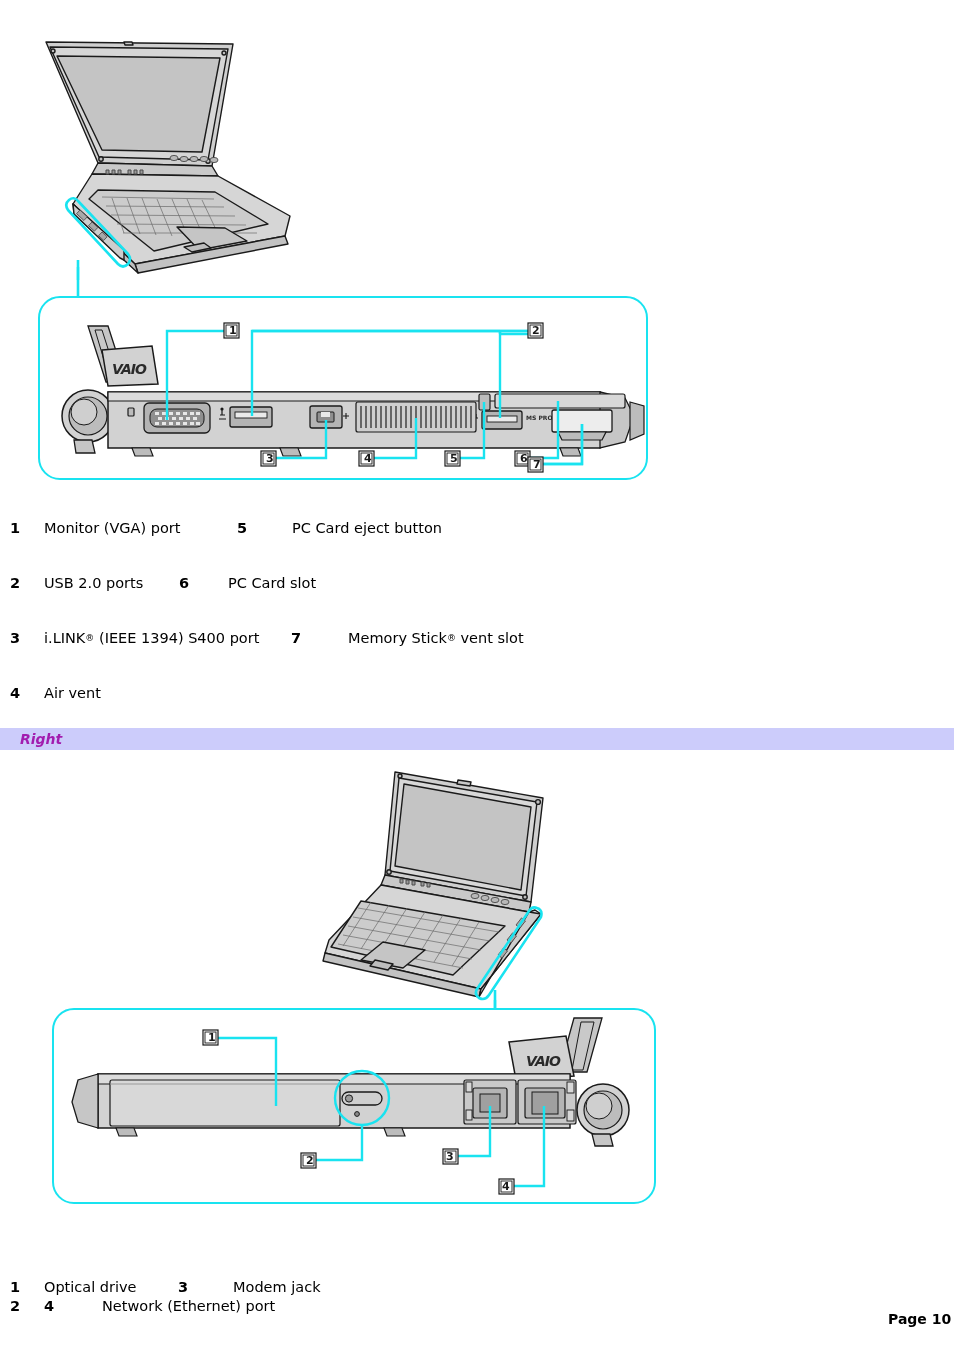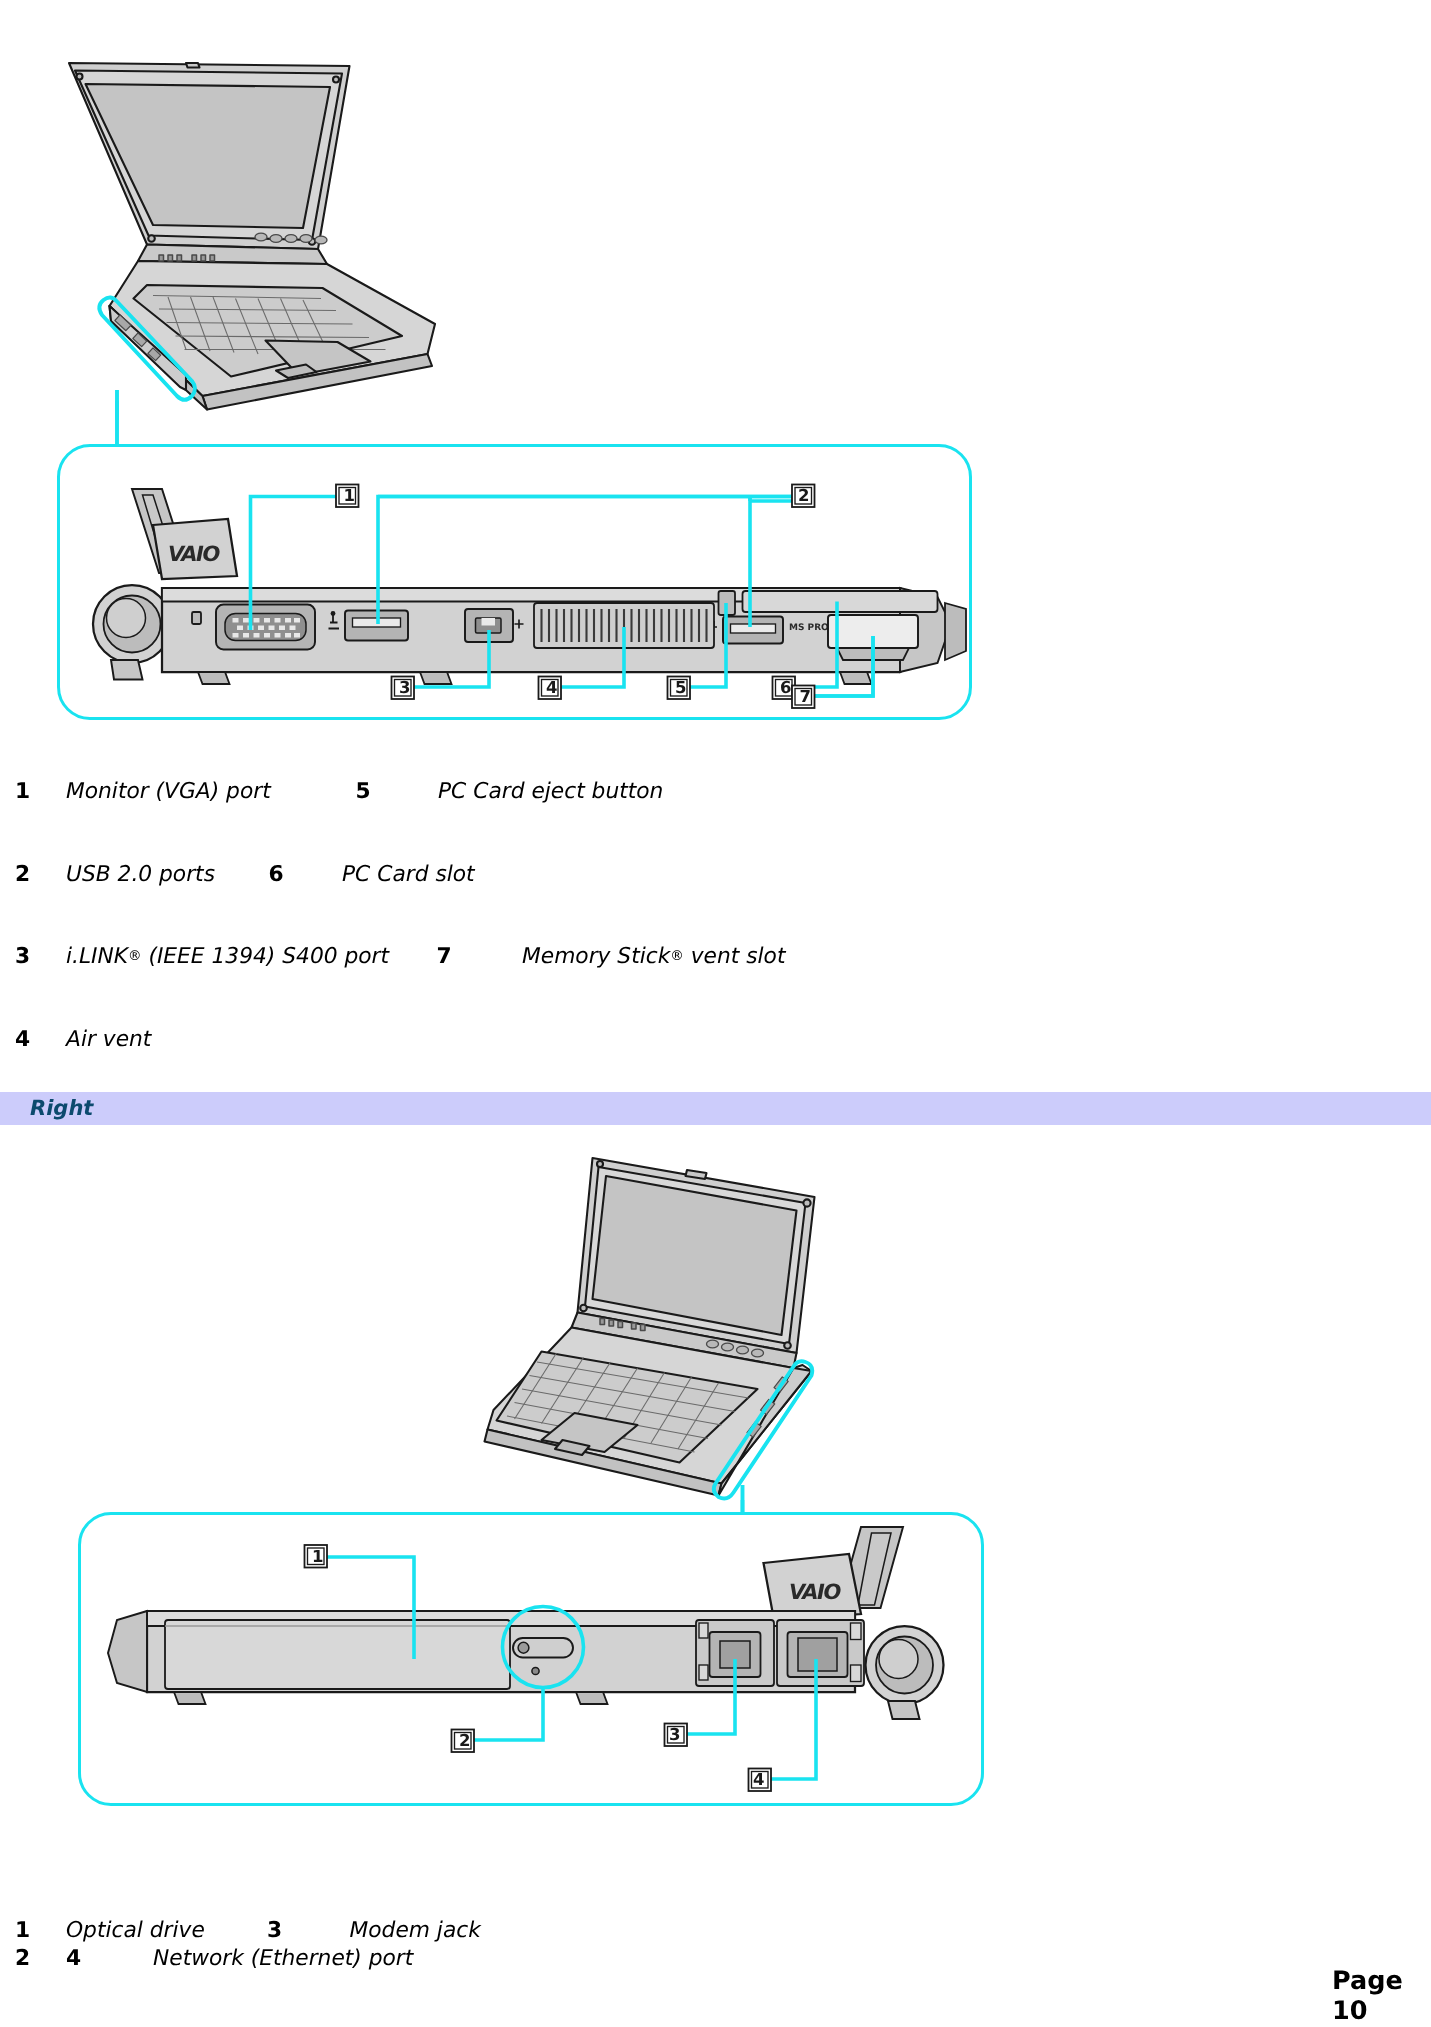"Monitor (VGA) port" .part-row .lbl { font-style: italic -> none }
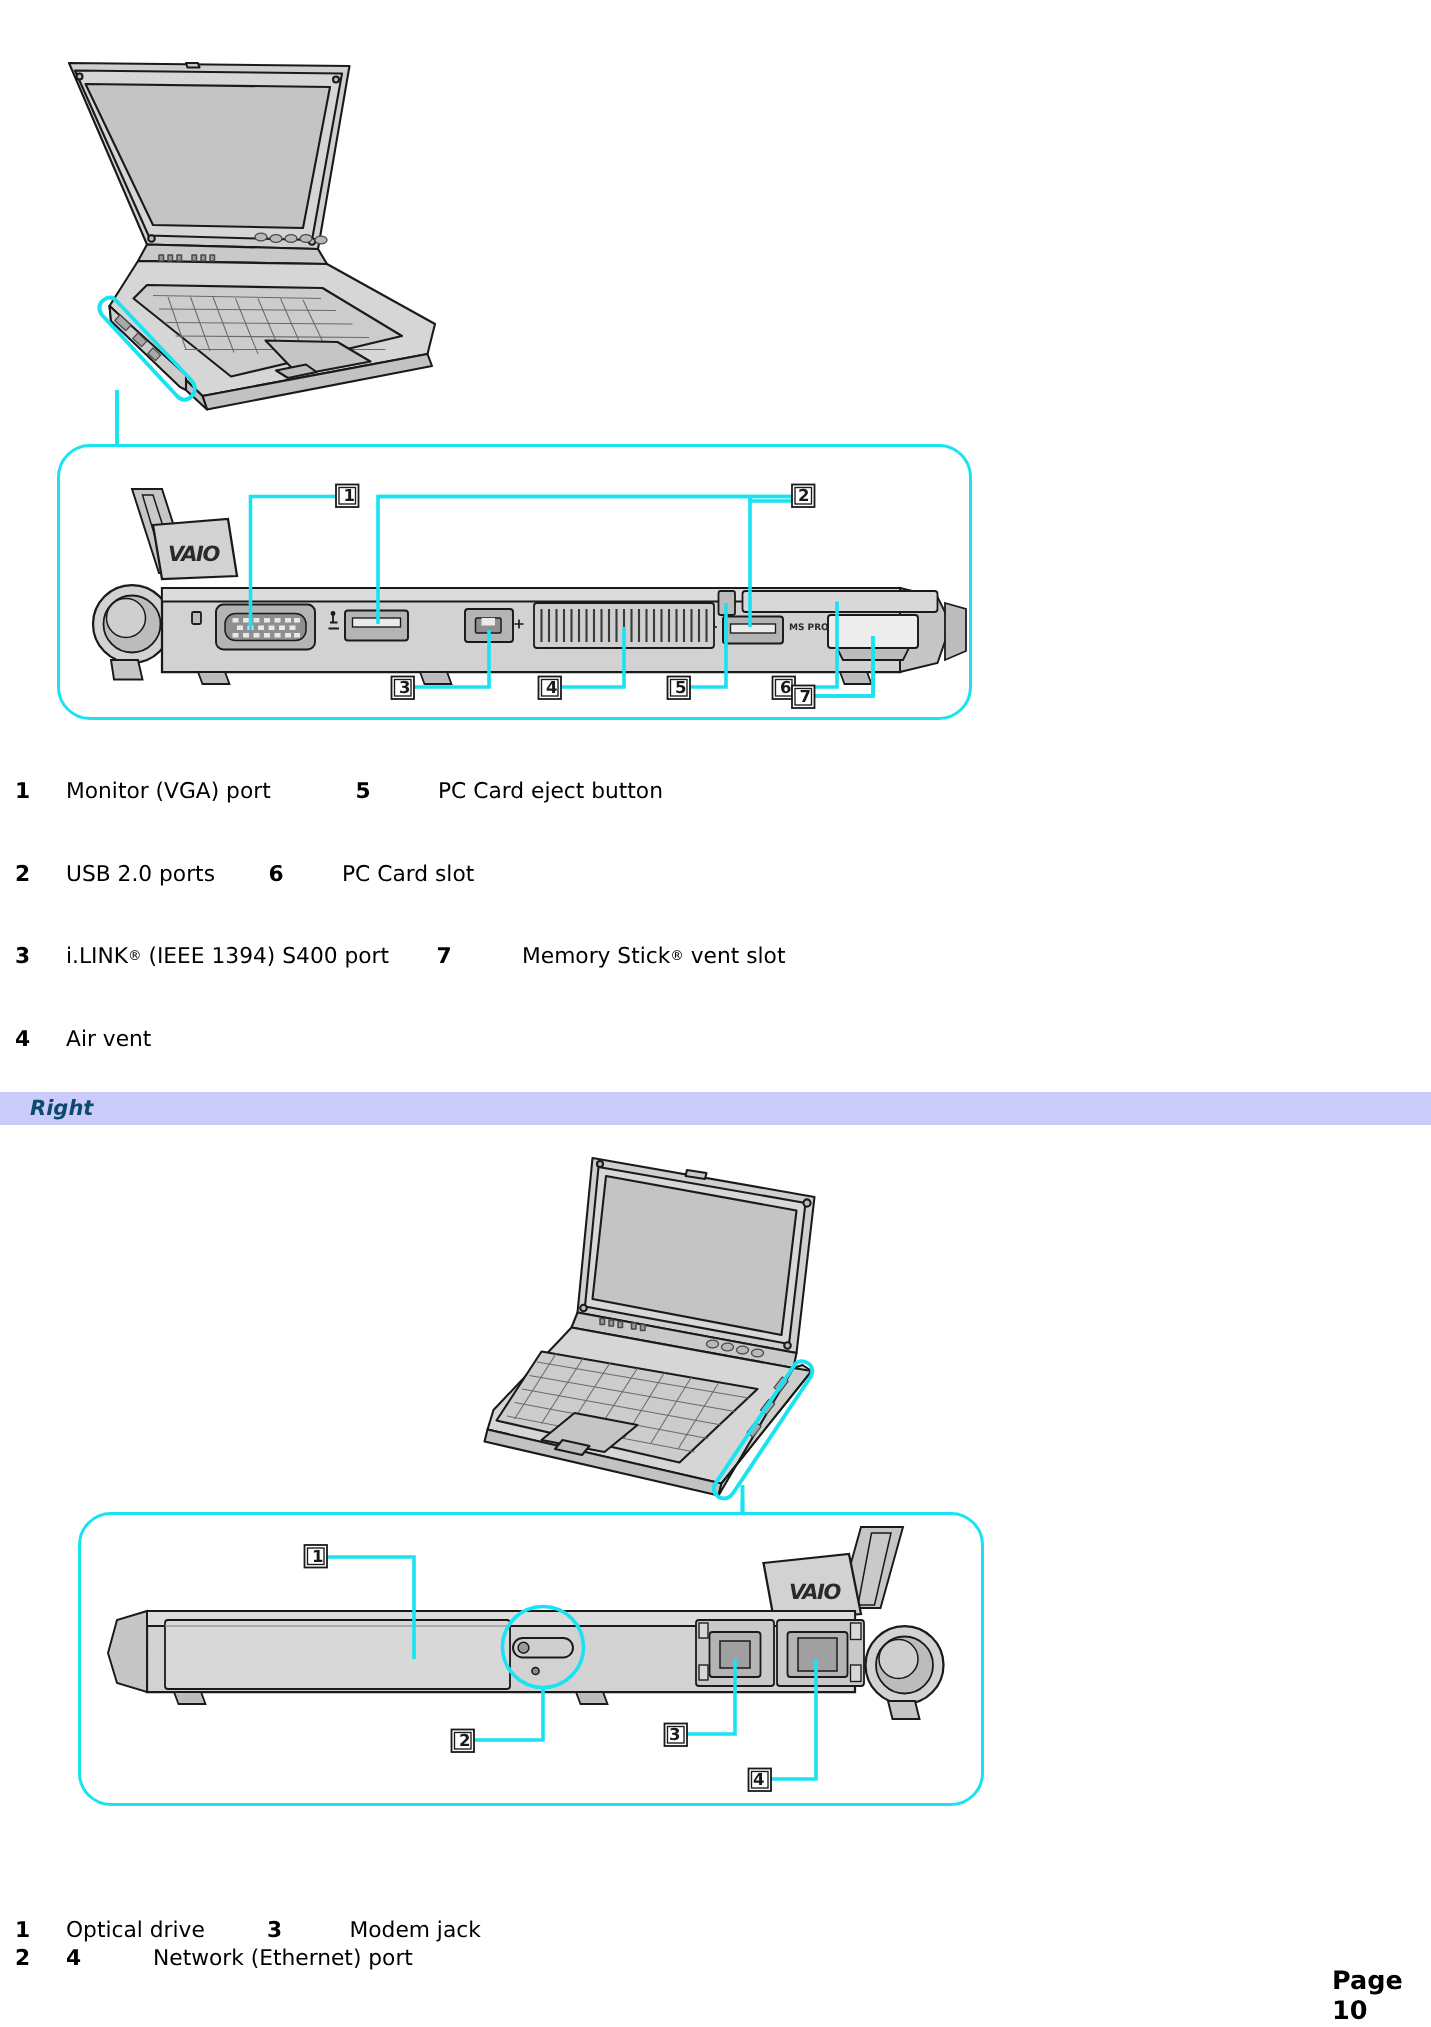"Right" .section-band .band-title { color: #0c4a6e -> #a21caf }
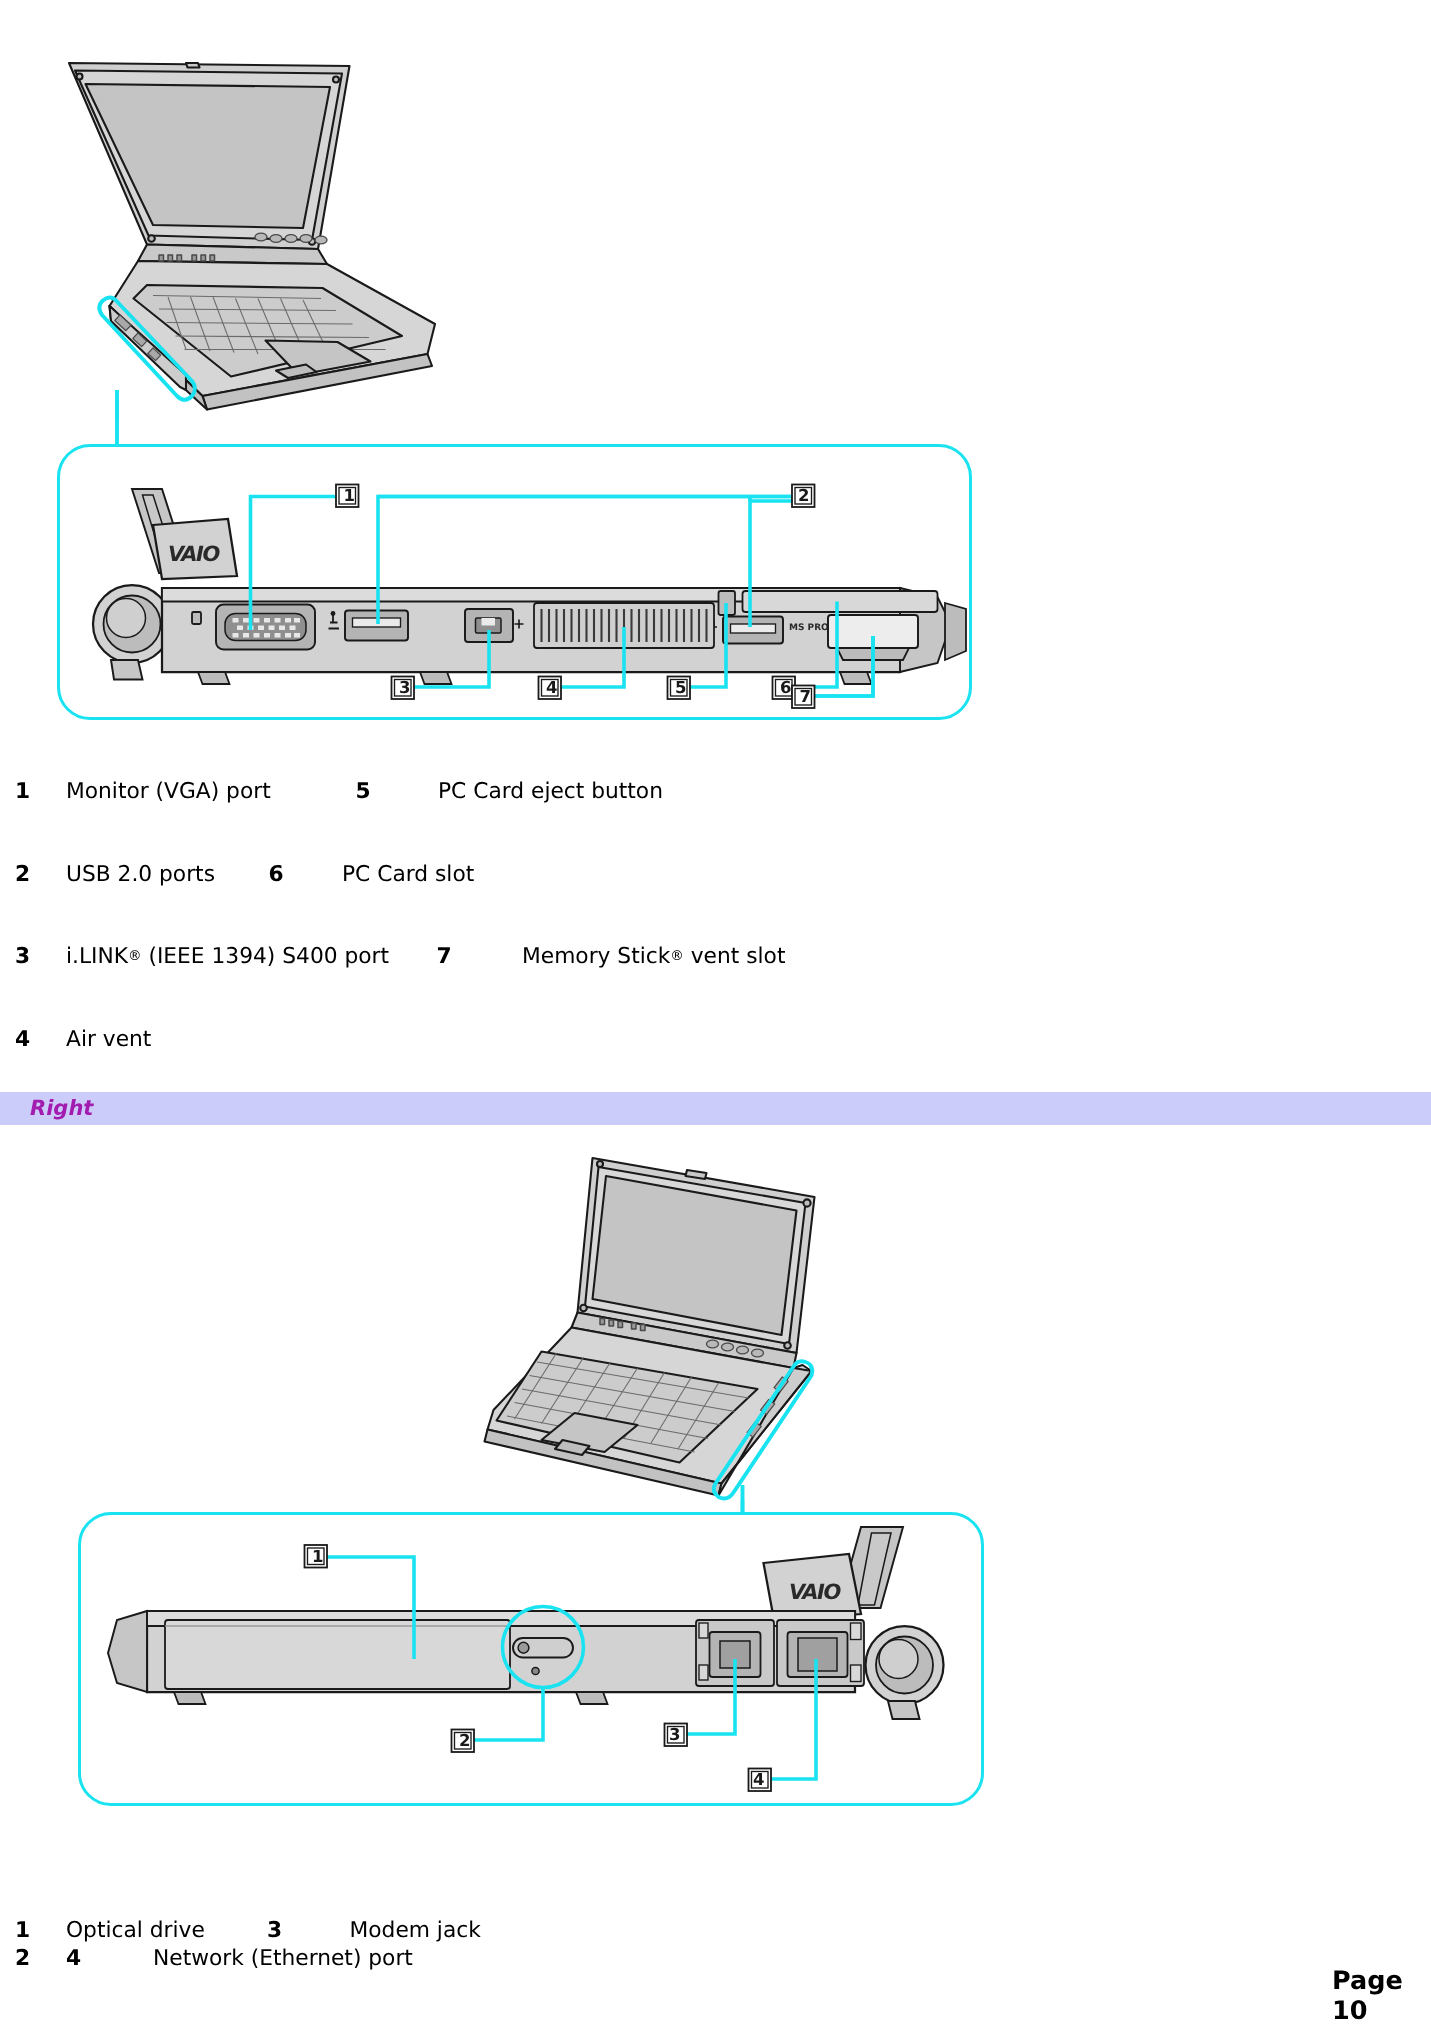"Page 10" .page-footer { font-size: 17px -> 14px }
